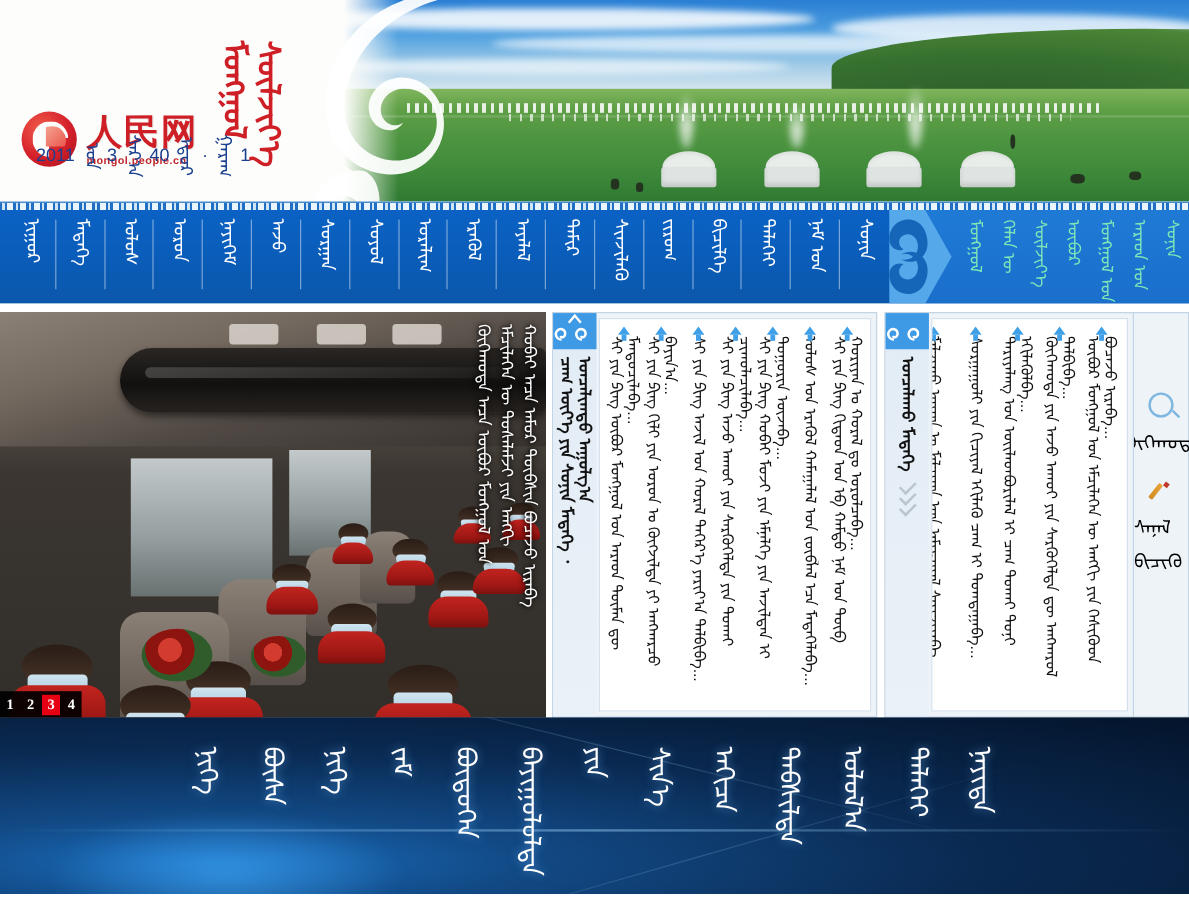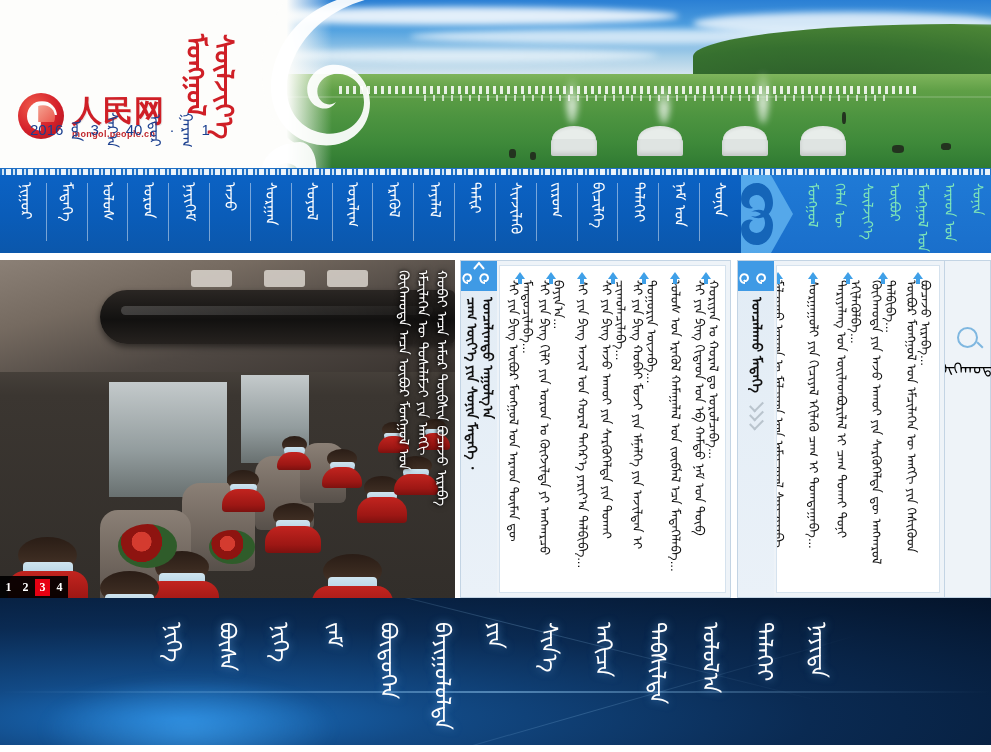"2016" span { text: 2016 -> 2011 }
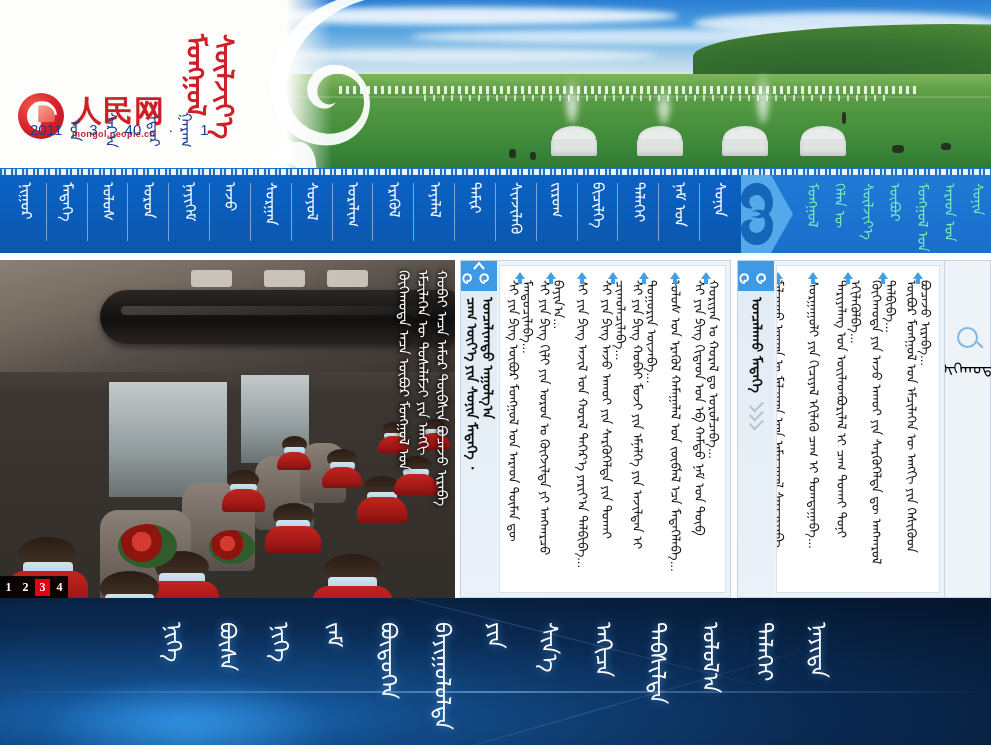"ᠰᠠᠨᠠᠯ ᠪᠢᠴᠢᠬᠦ" div.toolcol { html: none -> <div> <div> <i></i> <b></b> </div> <div>ᠰᠠᠨᠠᠯ ᠪᠢᠴᠢᠬᠦ</div> </div> }
